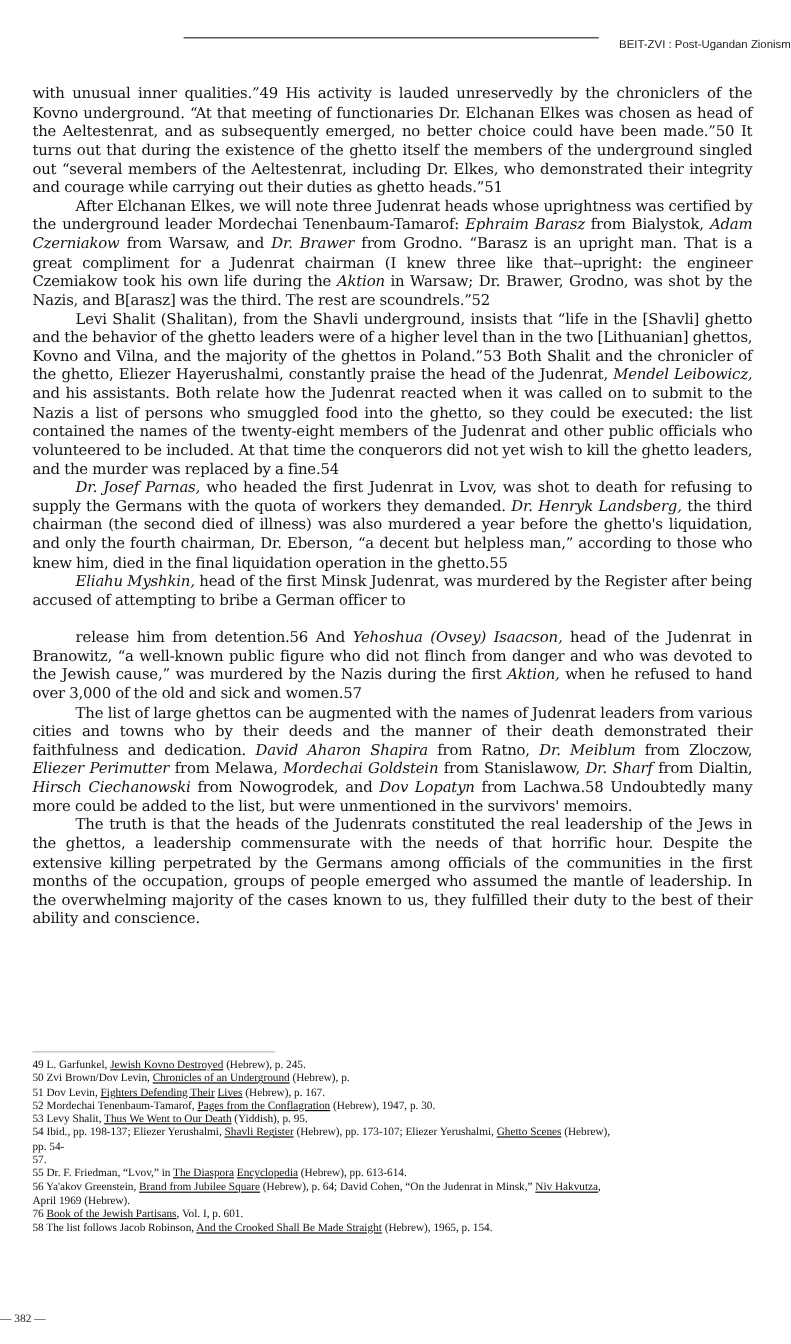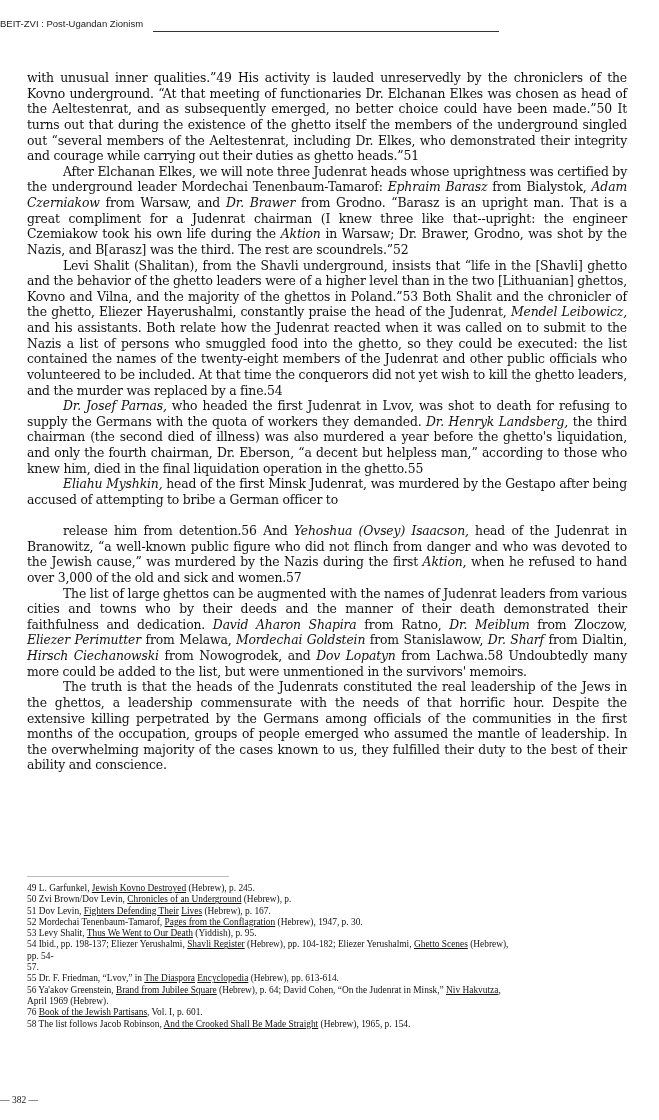"BEIT-ZVI : Post-Ugandan Zionism" .running-head { text-align: left -> right; top: 18px -> 32px }
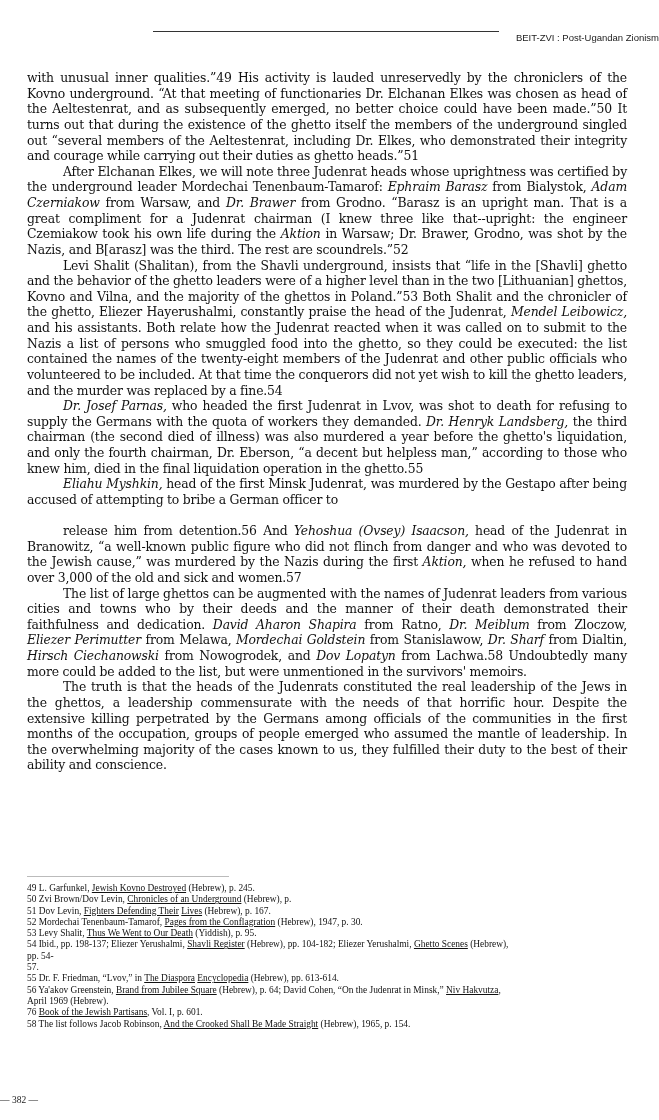"head of the first Minsk" span { text: Gestapo -> Register }
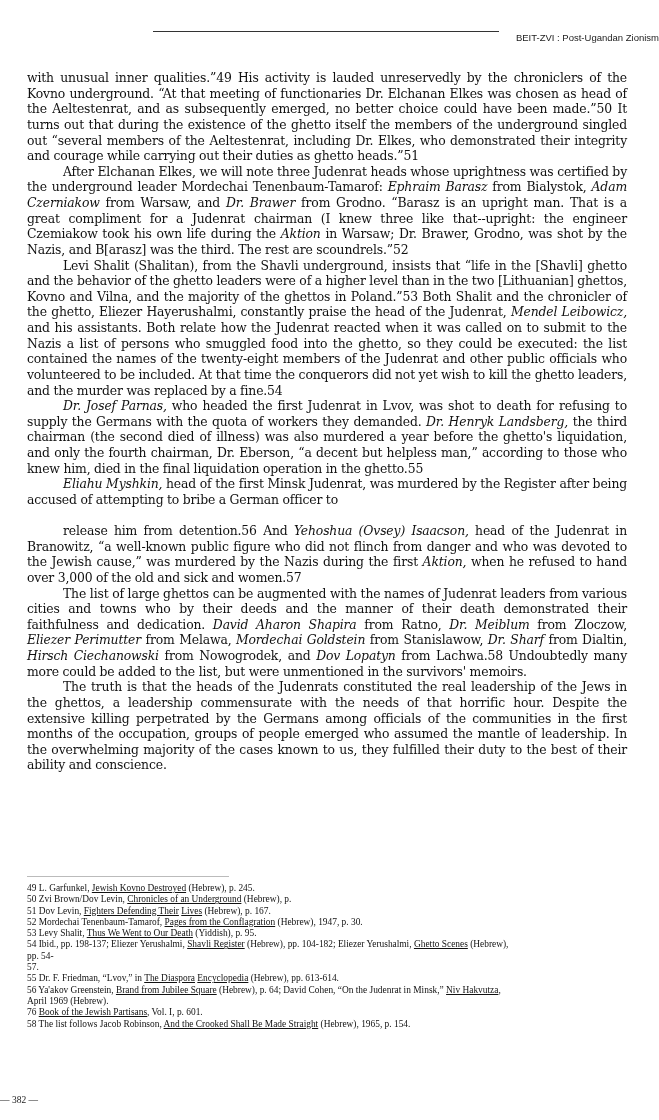"(Hebrew), pp. 104-182; Eliezer" span { text: 104-182 -> 173-107 }
